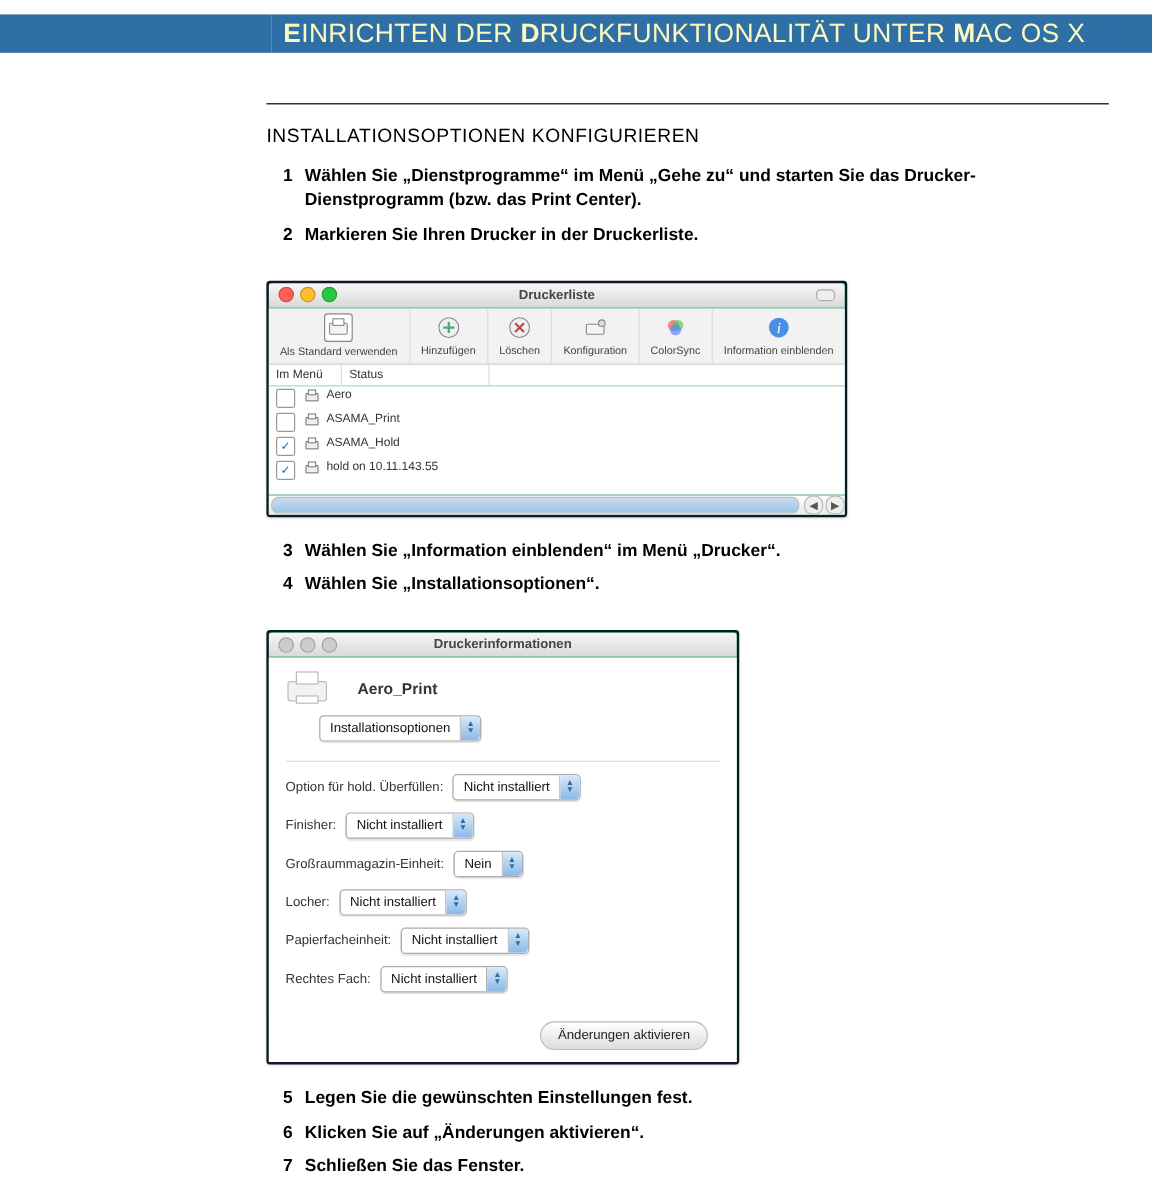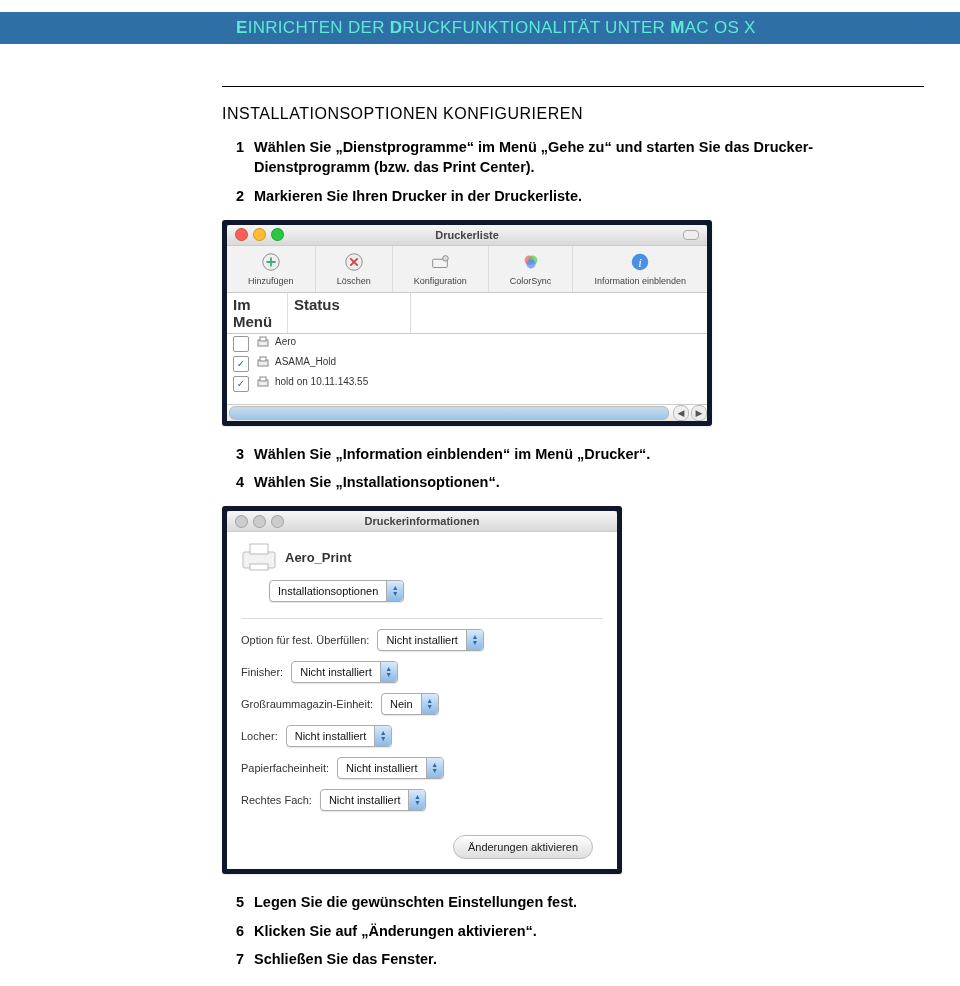"EINRICHTEN DER DRUCKFUNKTIONALITÄT UNTER" .hdr-title span { color: #5eead4 -> #fef9c3; font-size: 17px -> 22px }
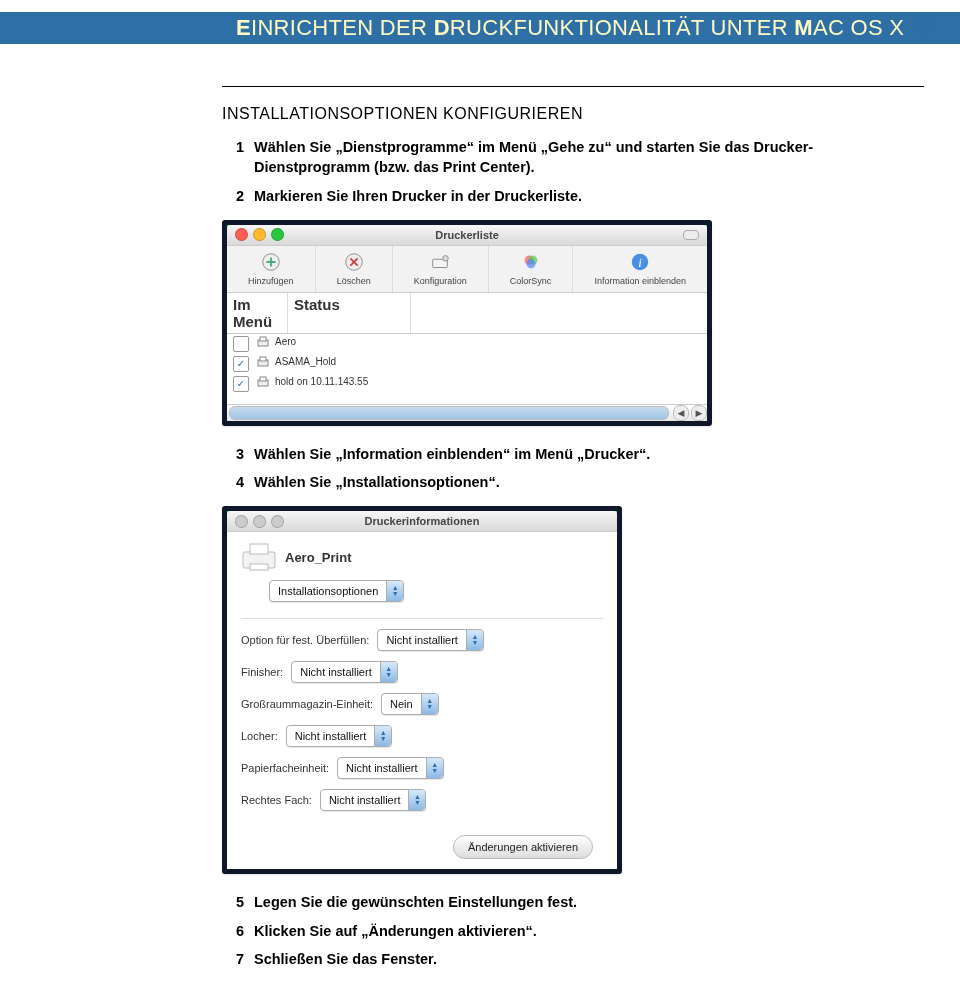"Druckerliste" .shot { border: 5px solid #0f172a -> 2px solid #0f172a; margin: 14px 0 18px 0 -> 28px 0 18px 0 }
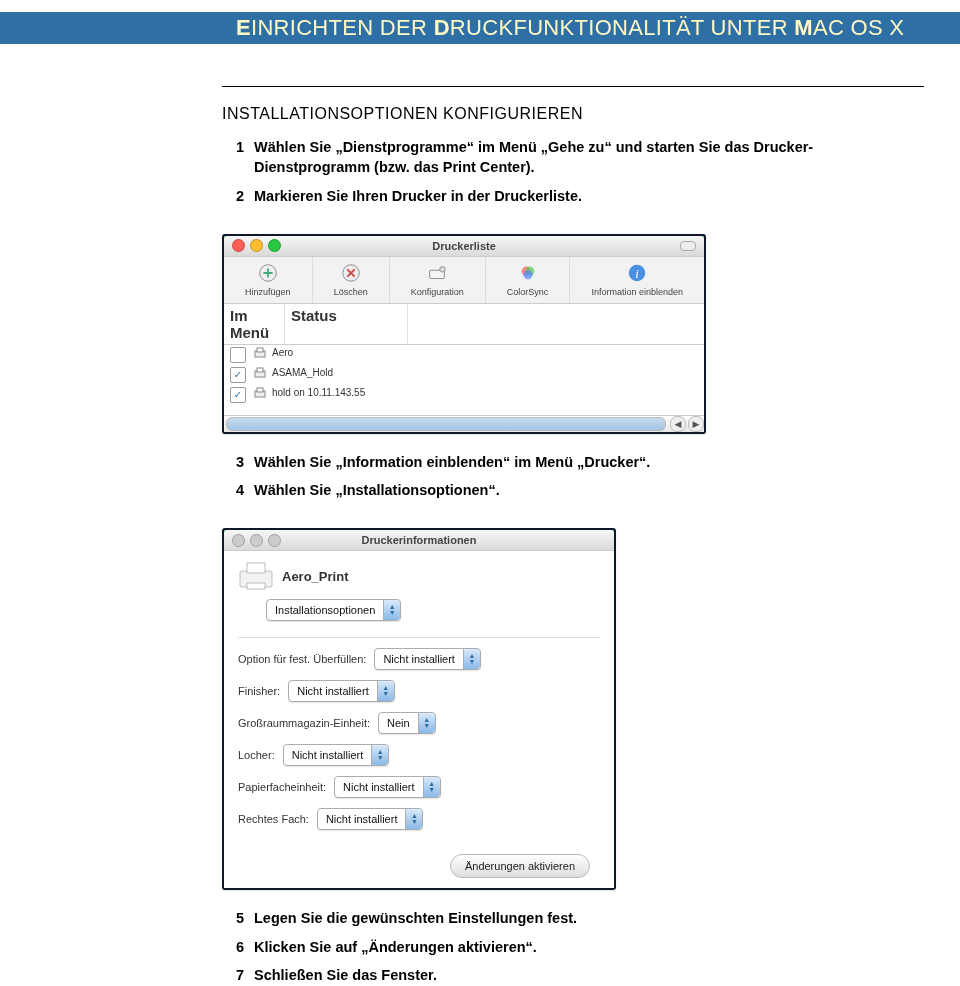"Als Standard verwenden" div.tbtn { html: none -> <div> <svg> <rect></rect> <rect></rect> </svg> <span>Als Standard verwenden</span> </div> }
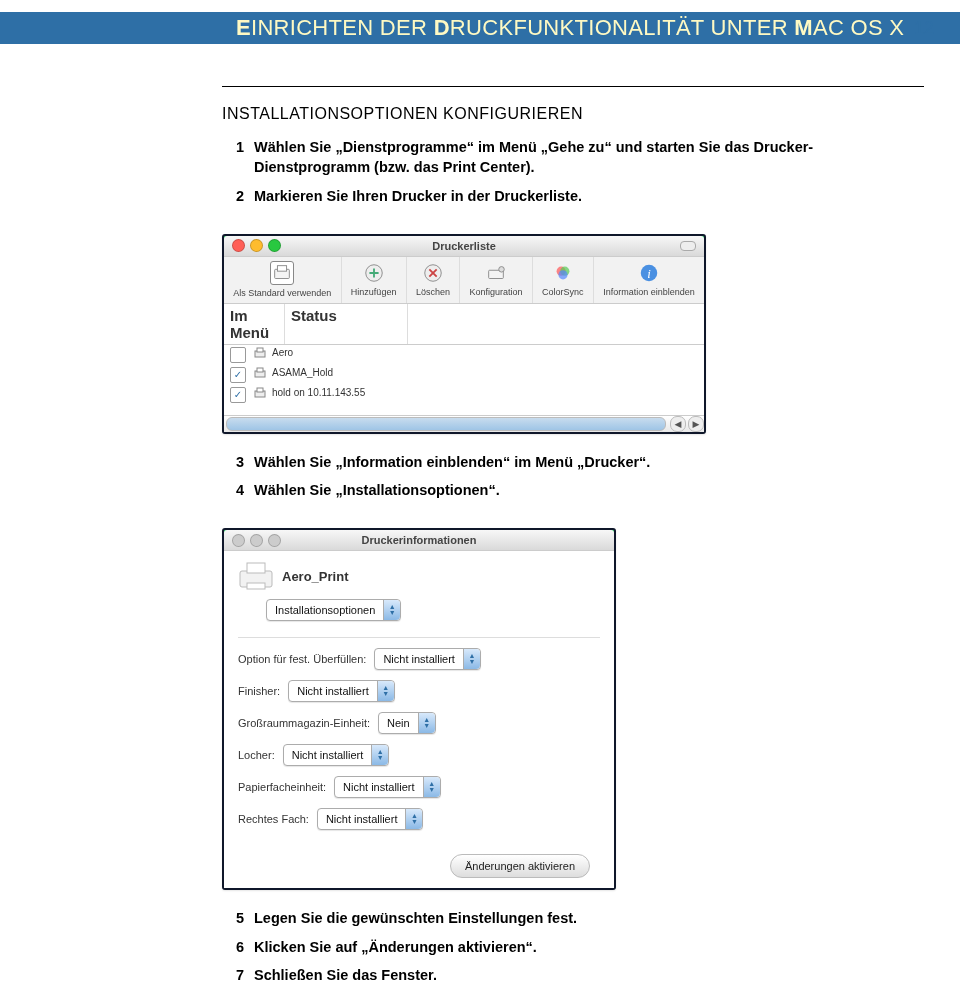"Im Menü" .cols { font-size: 15px -> 10px; font-weight: 700 -> 400 }
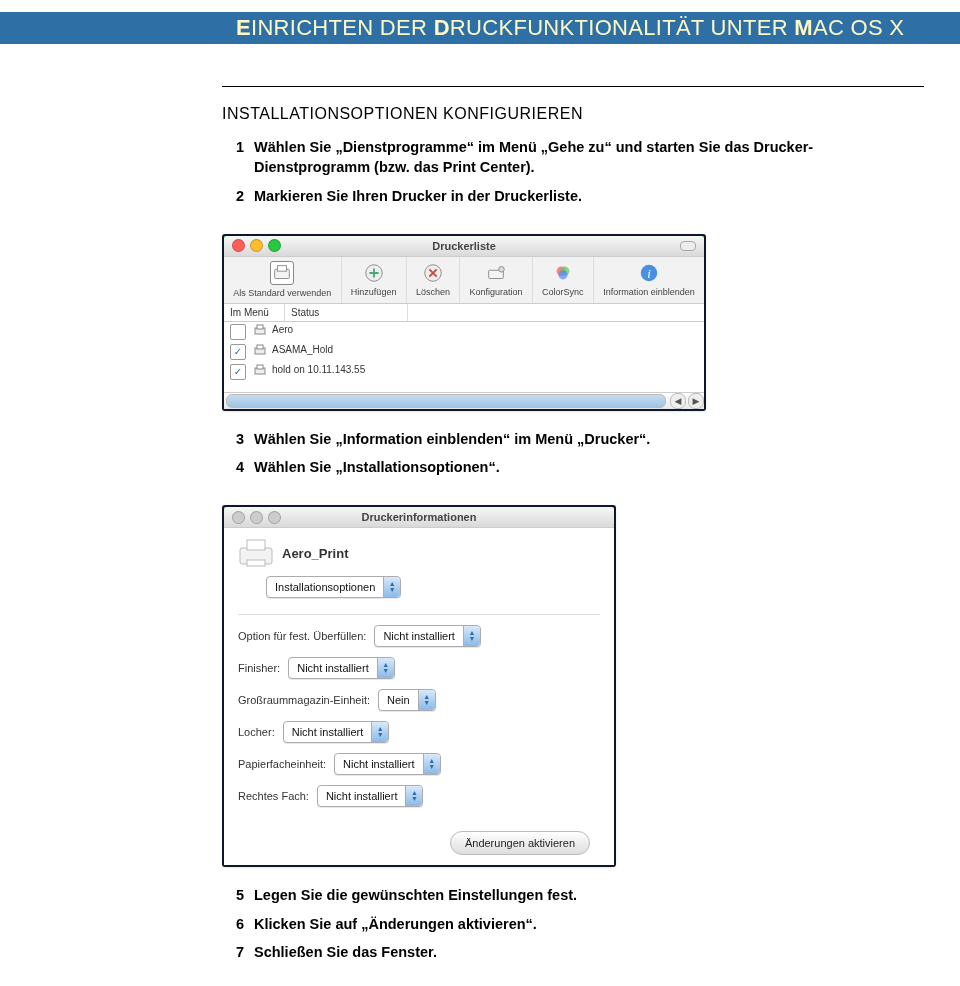"ASAMA_Print" div.prow { html: none -> <div> <span></span> <span><svg> <rect></rect> <rect></rect> </svg></span> <span>ASAMA_Print</span> </div> }
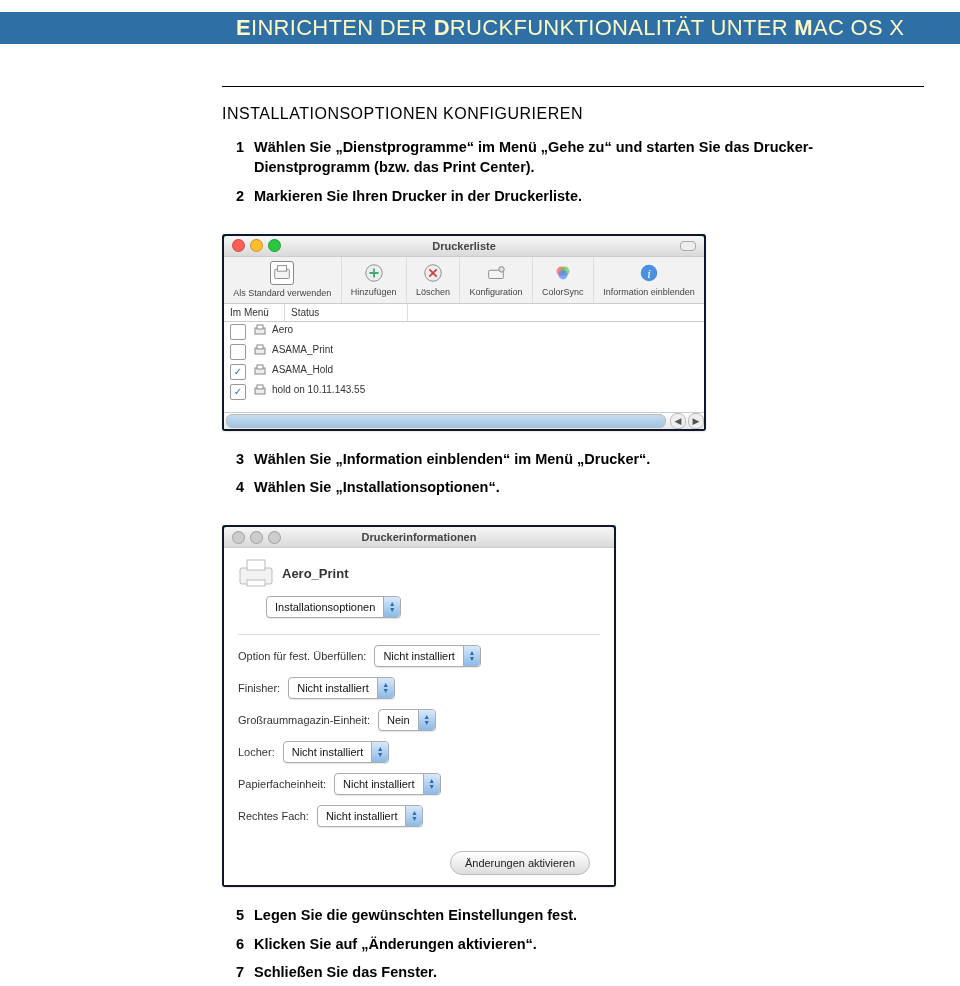"Aero_Print" .shot2 .printer-head { gap: 8px -> 24px }
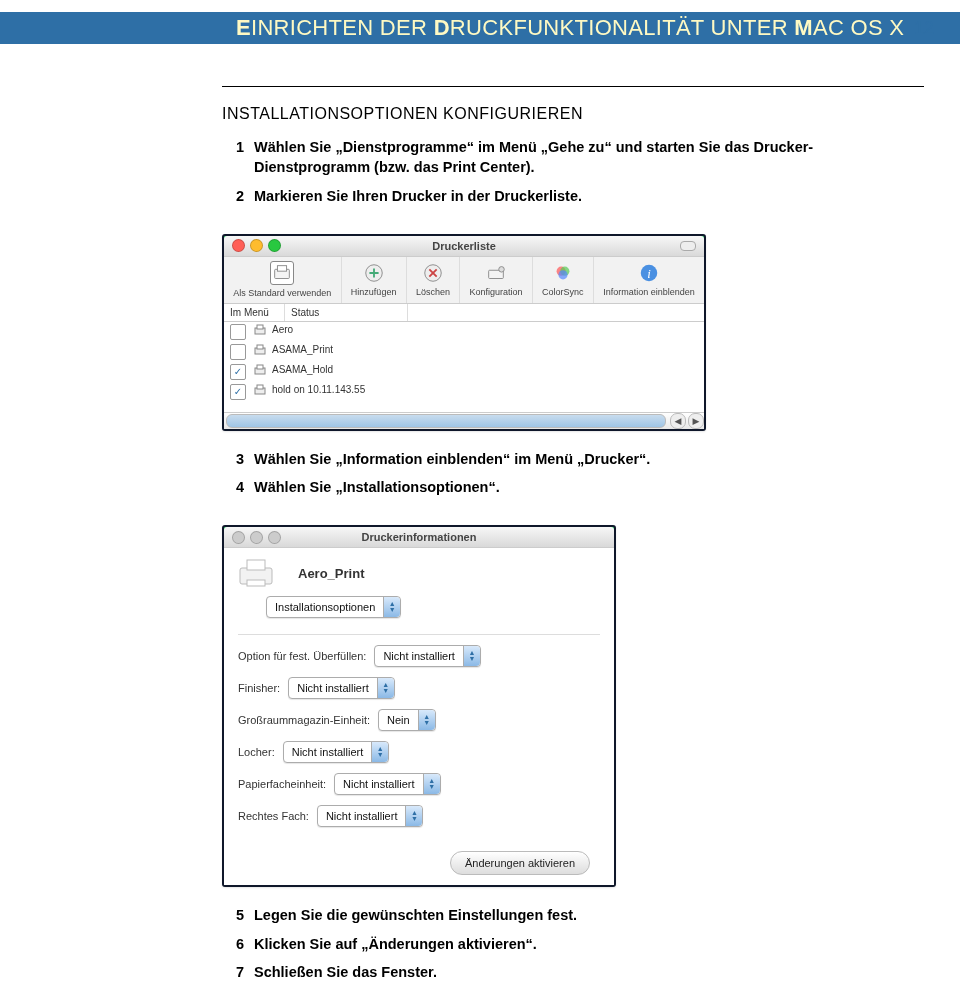"Option für fest. Überfüllen:" span.lbl { text: fest -> hold }
